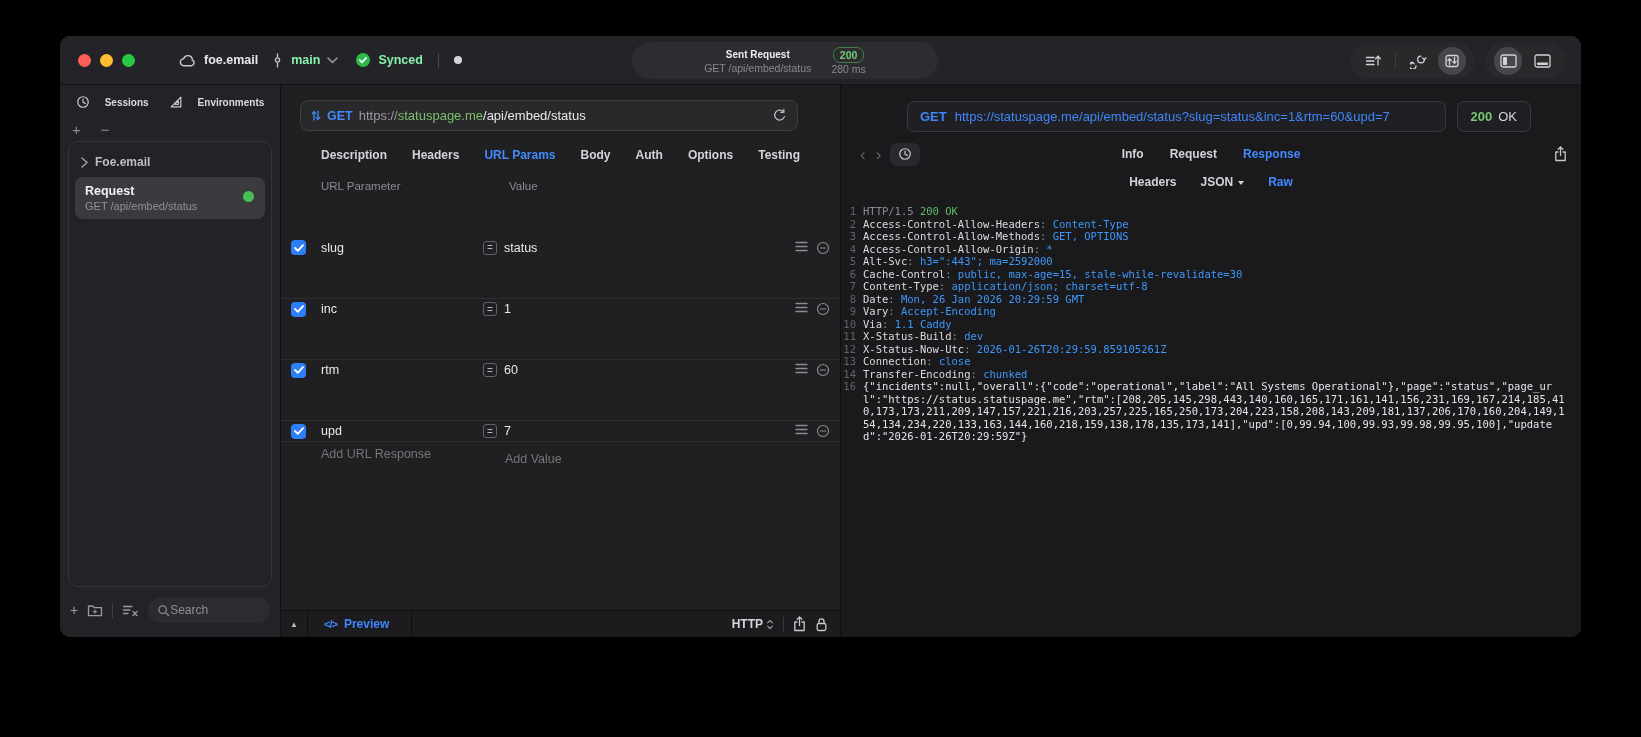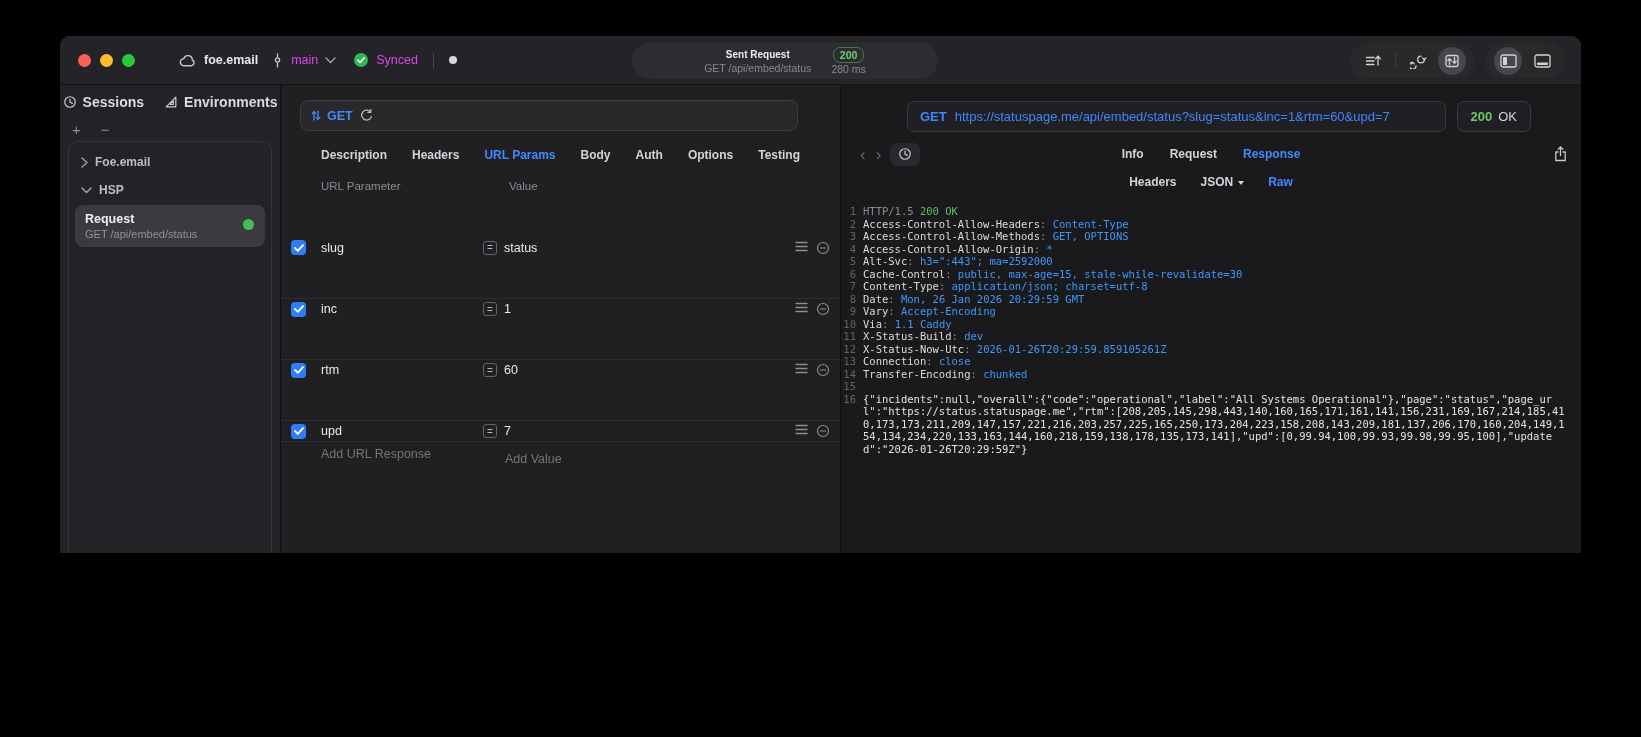"foe.email" .canvas { height: 553px -> 737px }
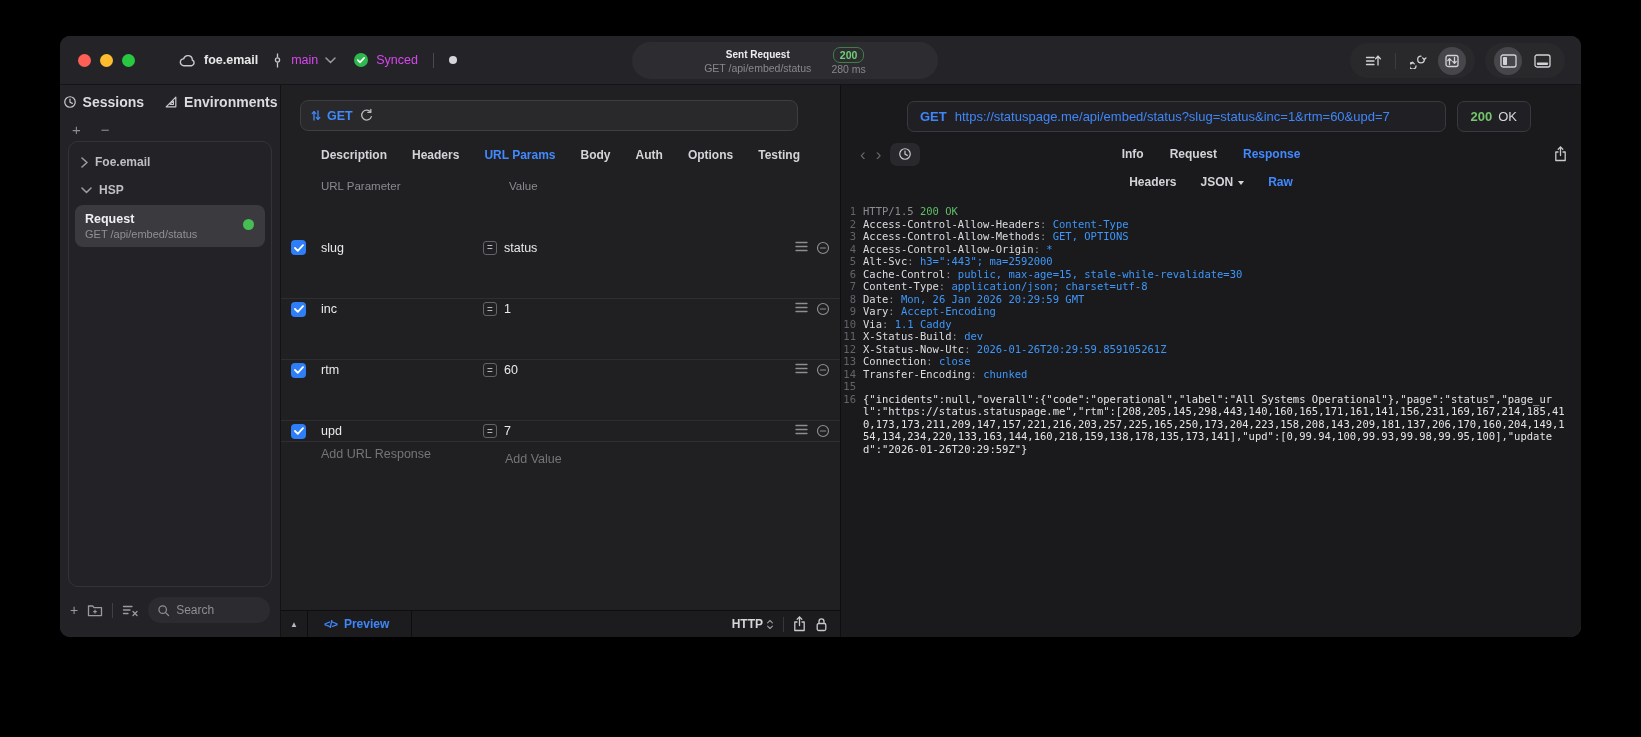"main" .proj .branch-lbl { color: #d946ef -> #86efac; font-weight: 400 -> 700 }
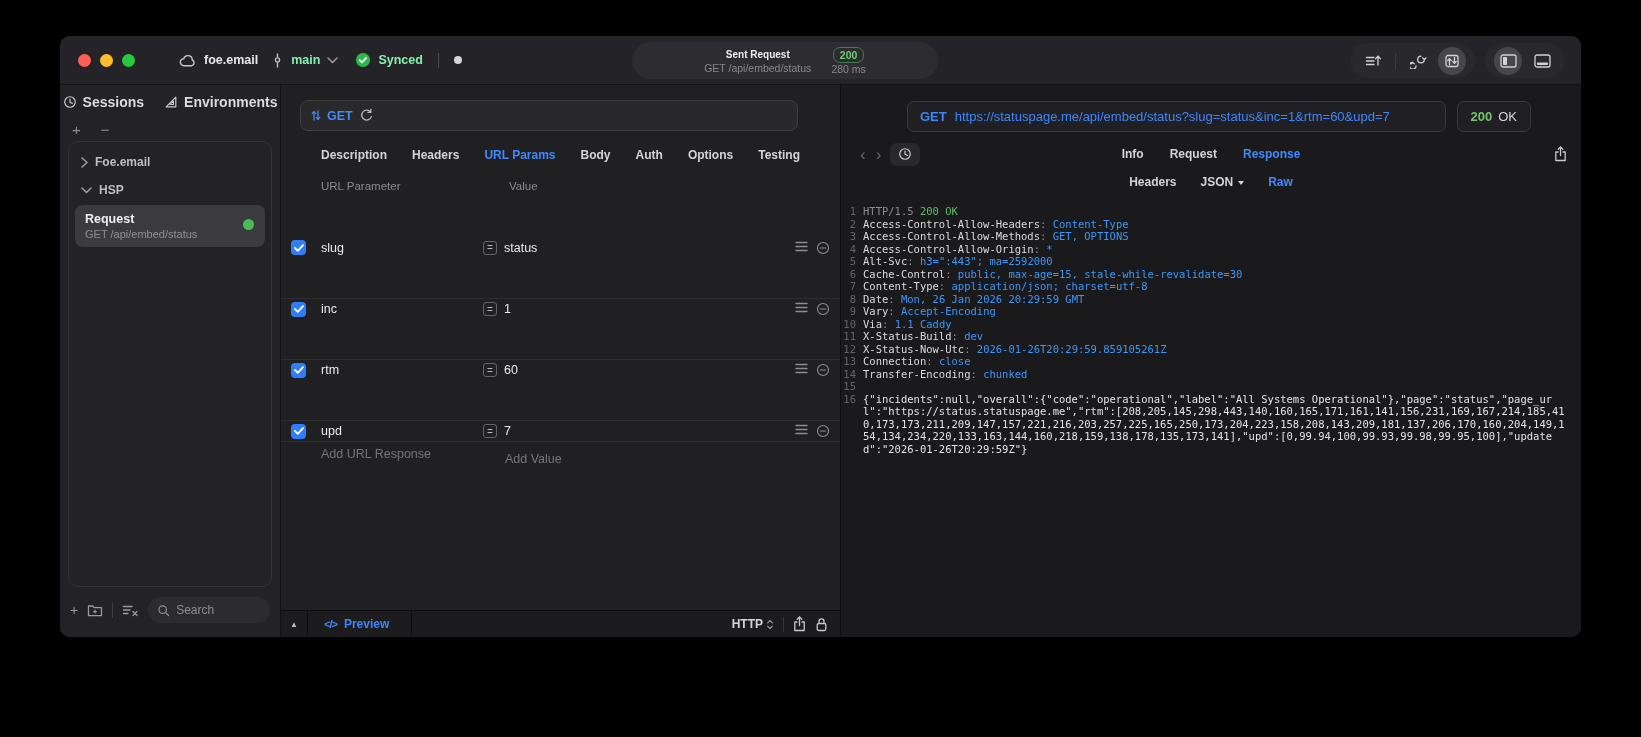"Sessions" .side-tab { font-size: 14px -> 10px; gap: 6px -> 15px }
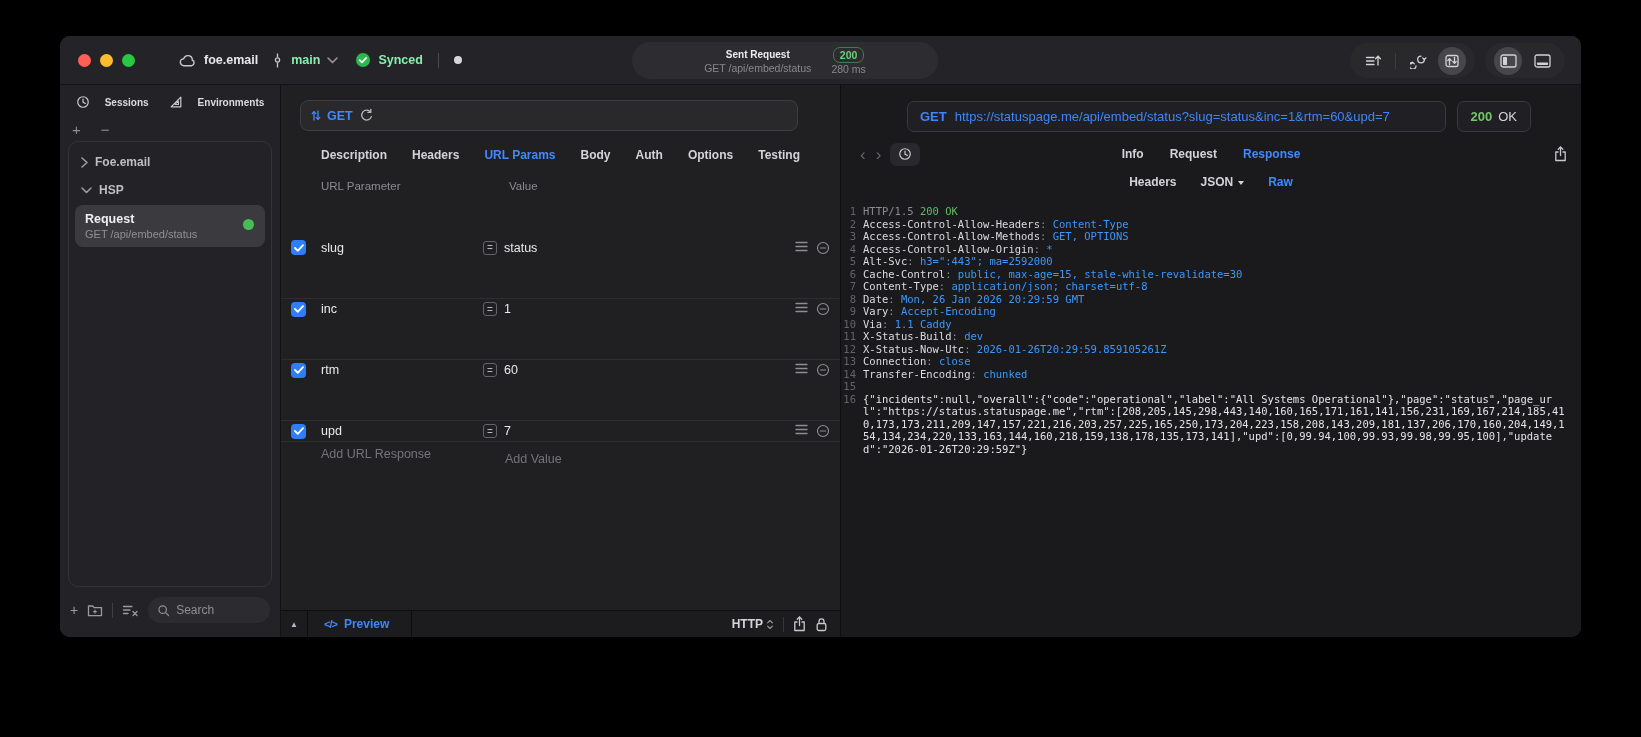"https://statuspage.me/api/embed/status" span.url-text { html: none -> <span><span>https://</span><span>statuspage.me</span><span>/api/embed/status</span></span> }
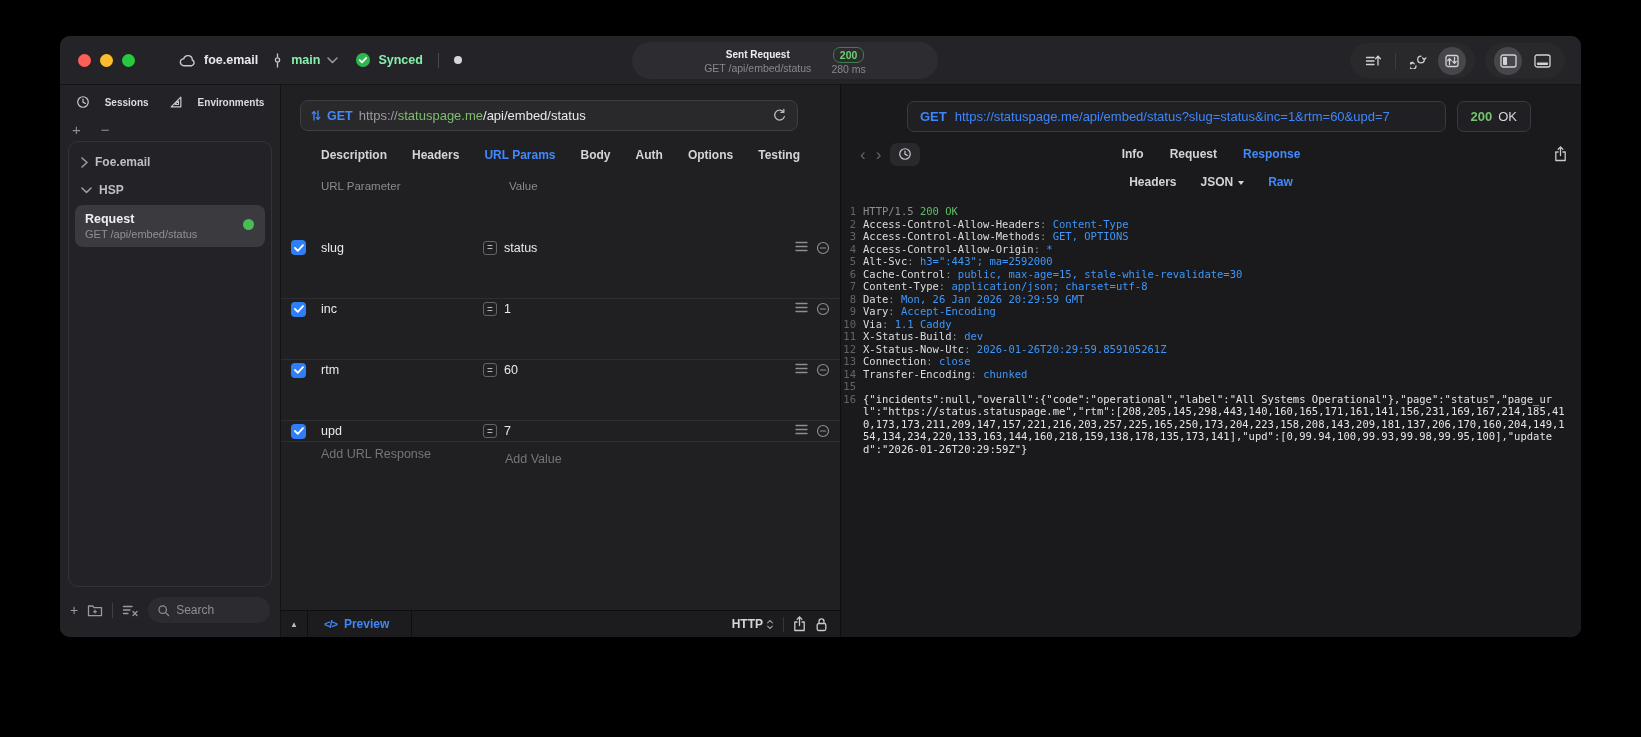"HSP" div.tree-group { html: <div> <span> <svg> <polyline></polyline> </svg> </span> <span>HSP</span> </div> -> none }
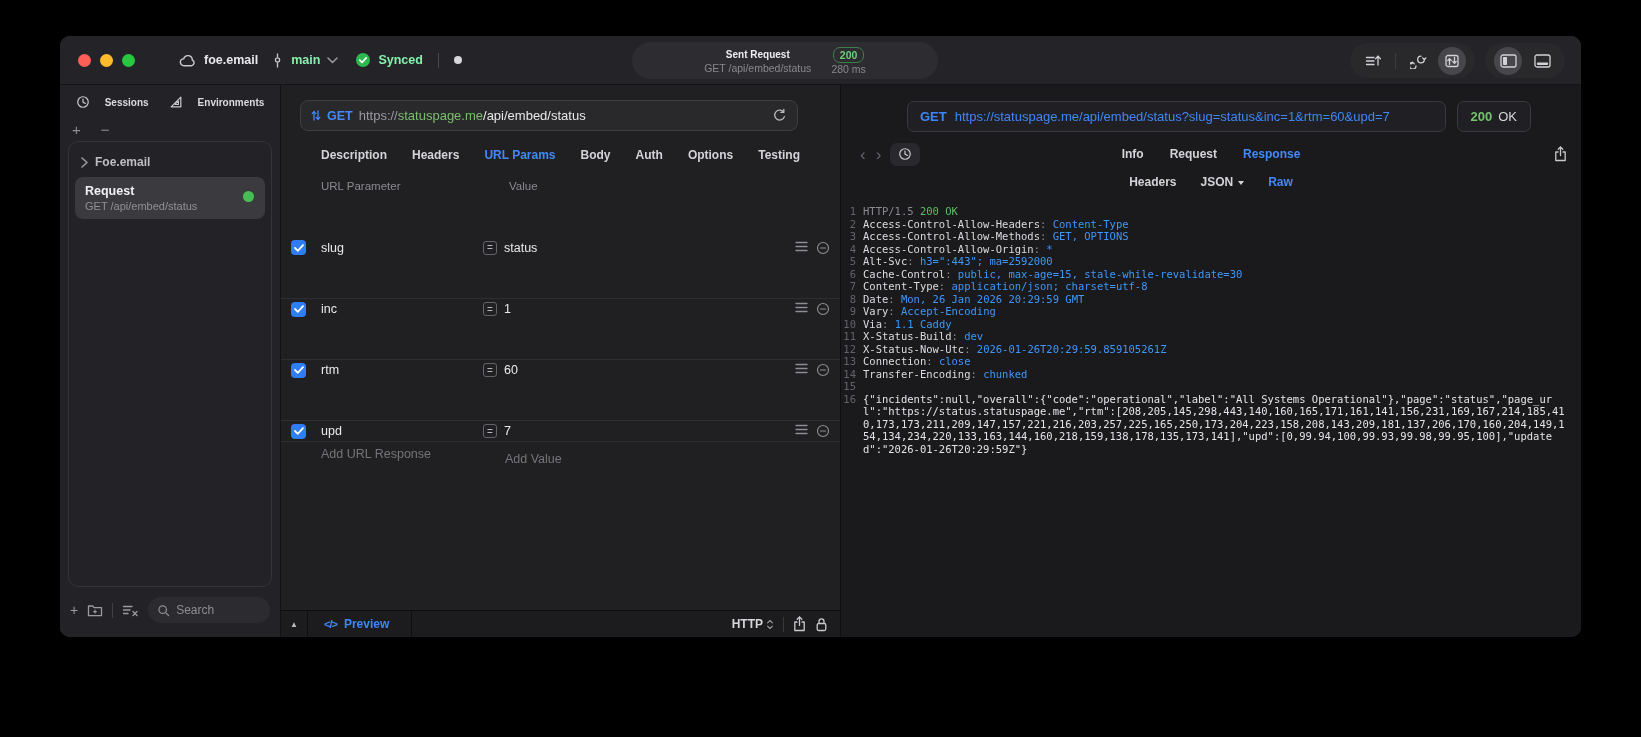"15" div.cline { html: <div> <span>15</span> <span></span> </div> -> none }
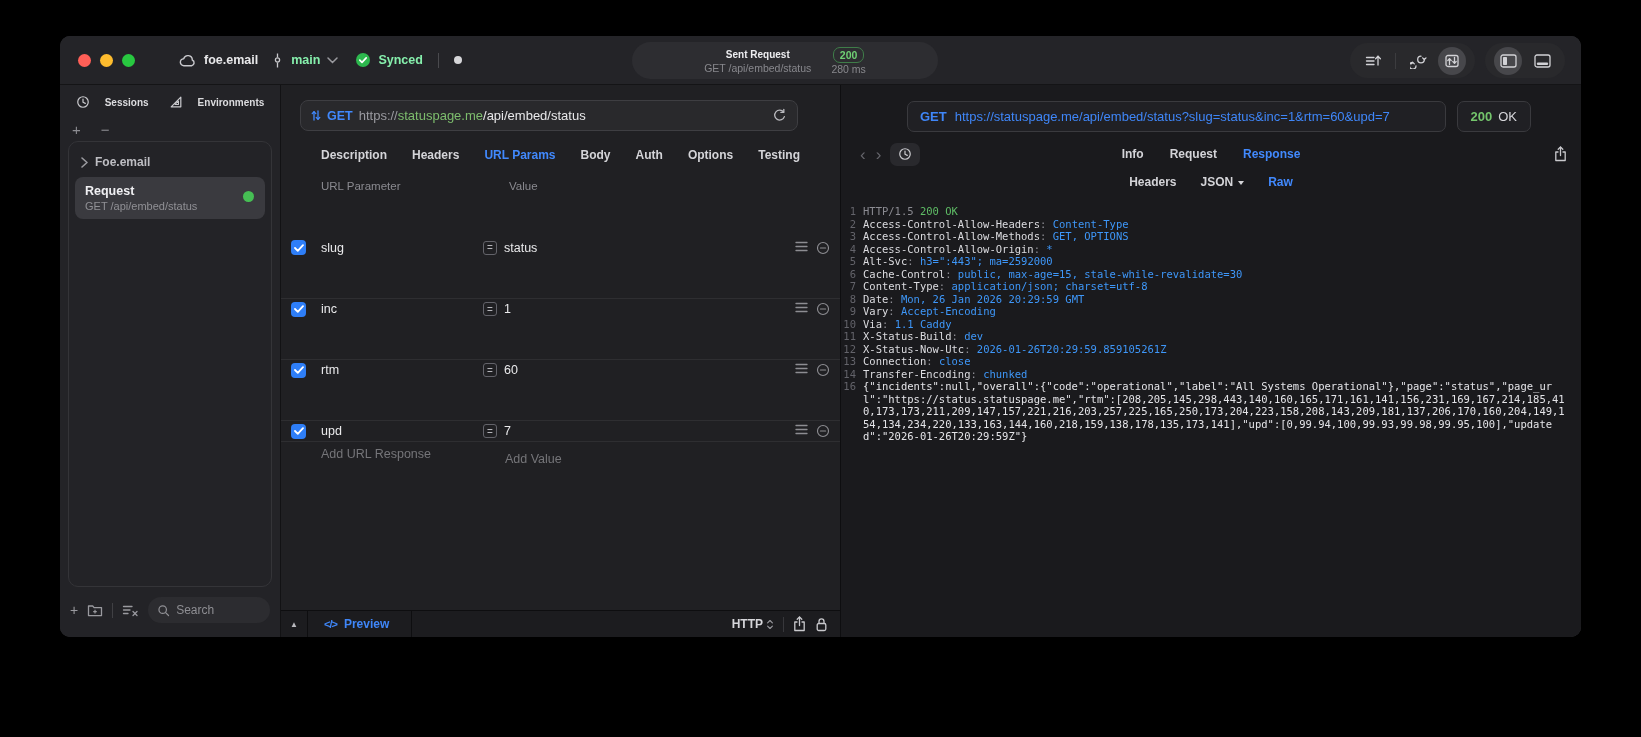"Search" .search-pill { gap: 6px -> none }
